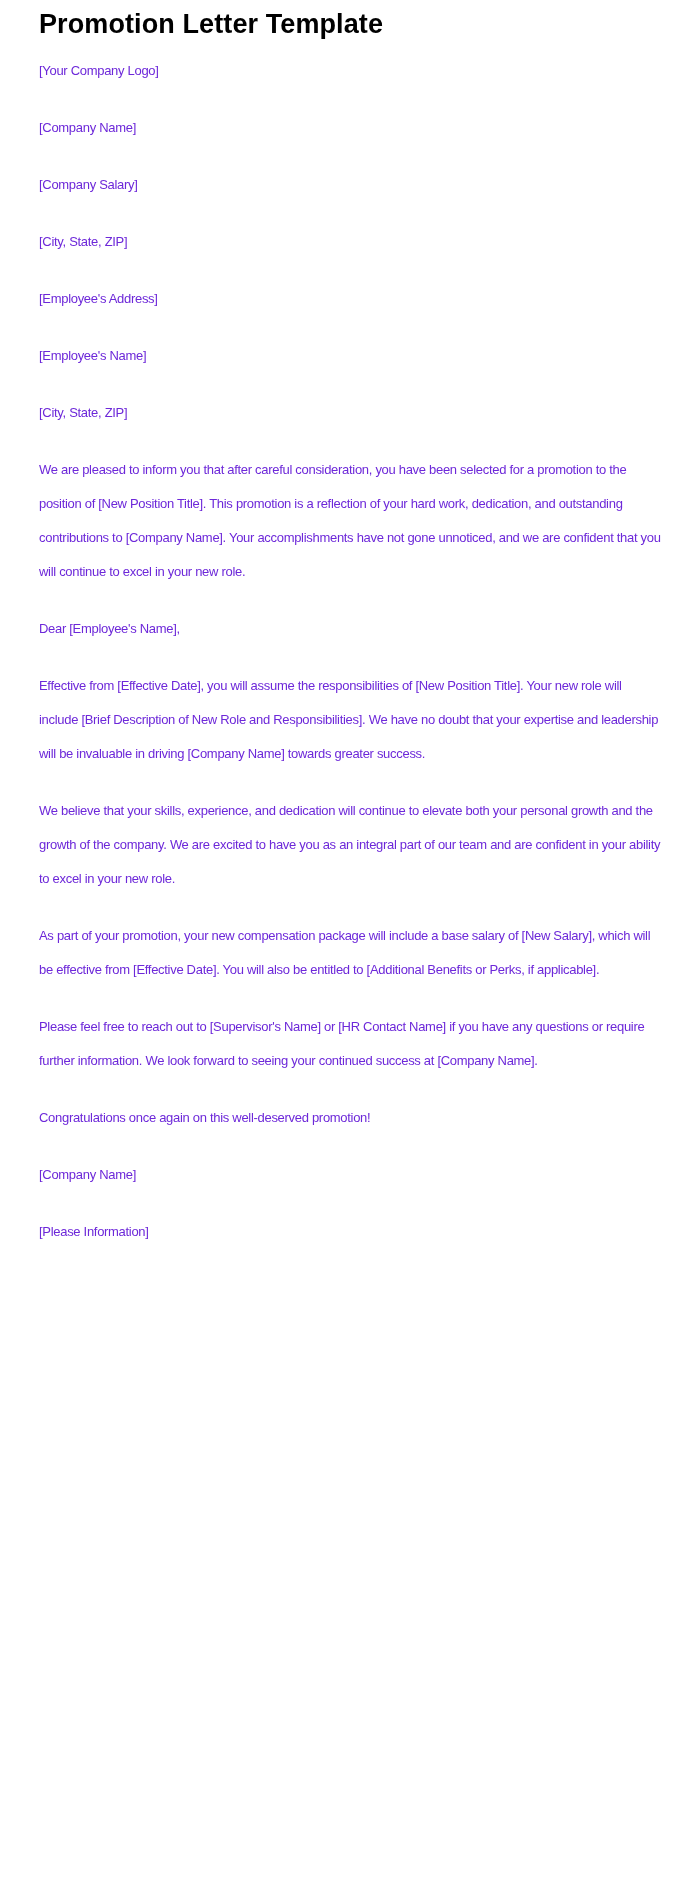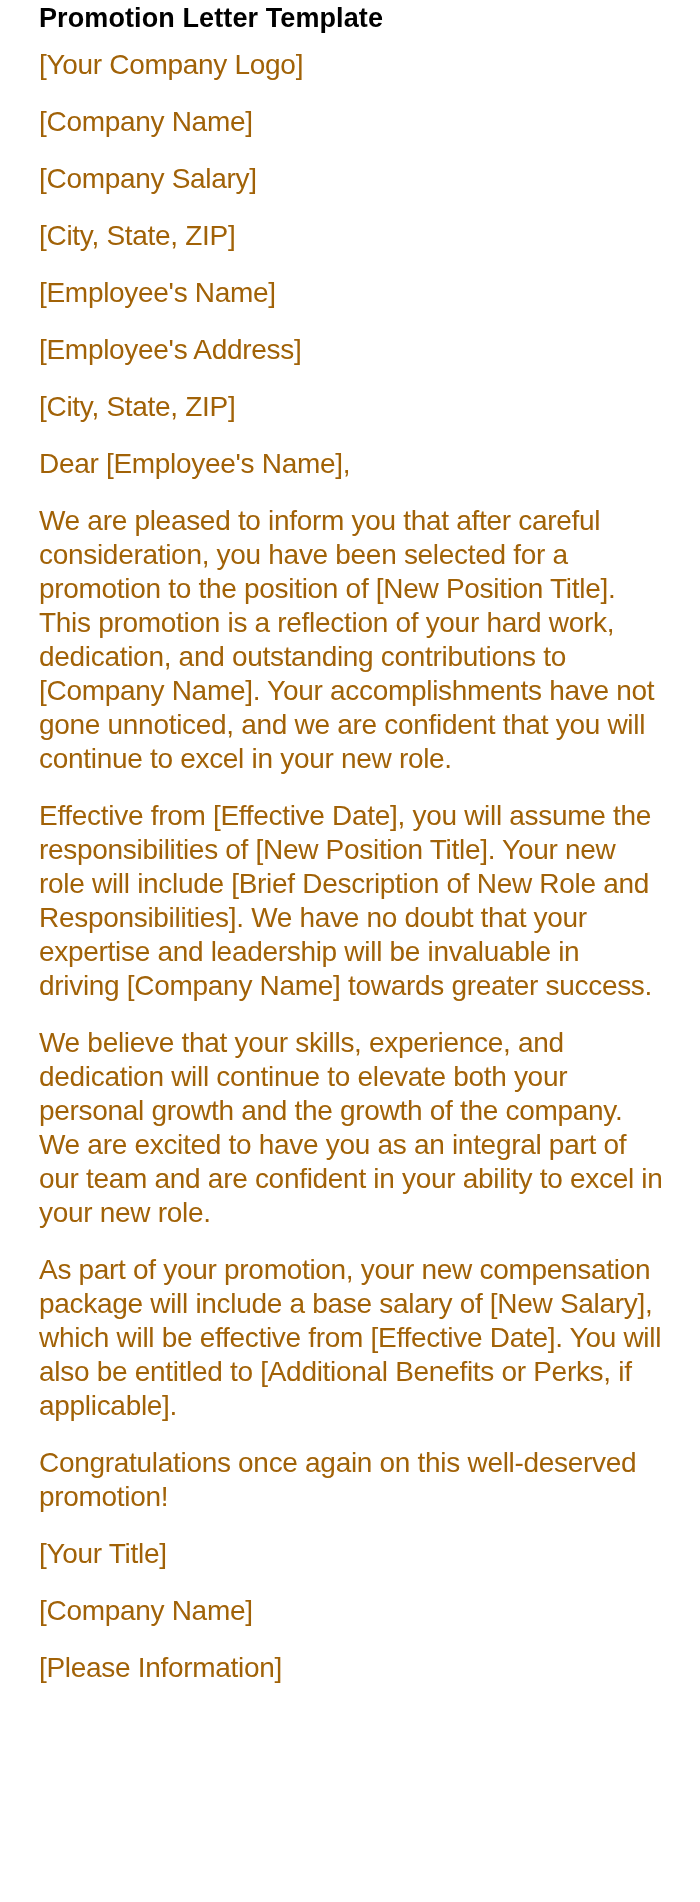"Promotion Letter Template" .doc { padding: 0 30px 0 39px -> 6px 30px 0 39px }
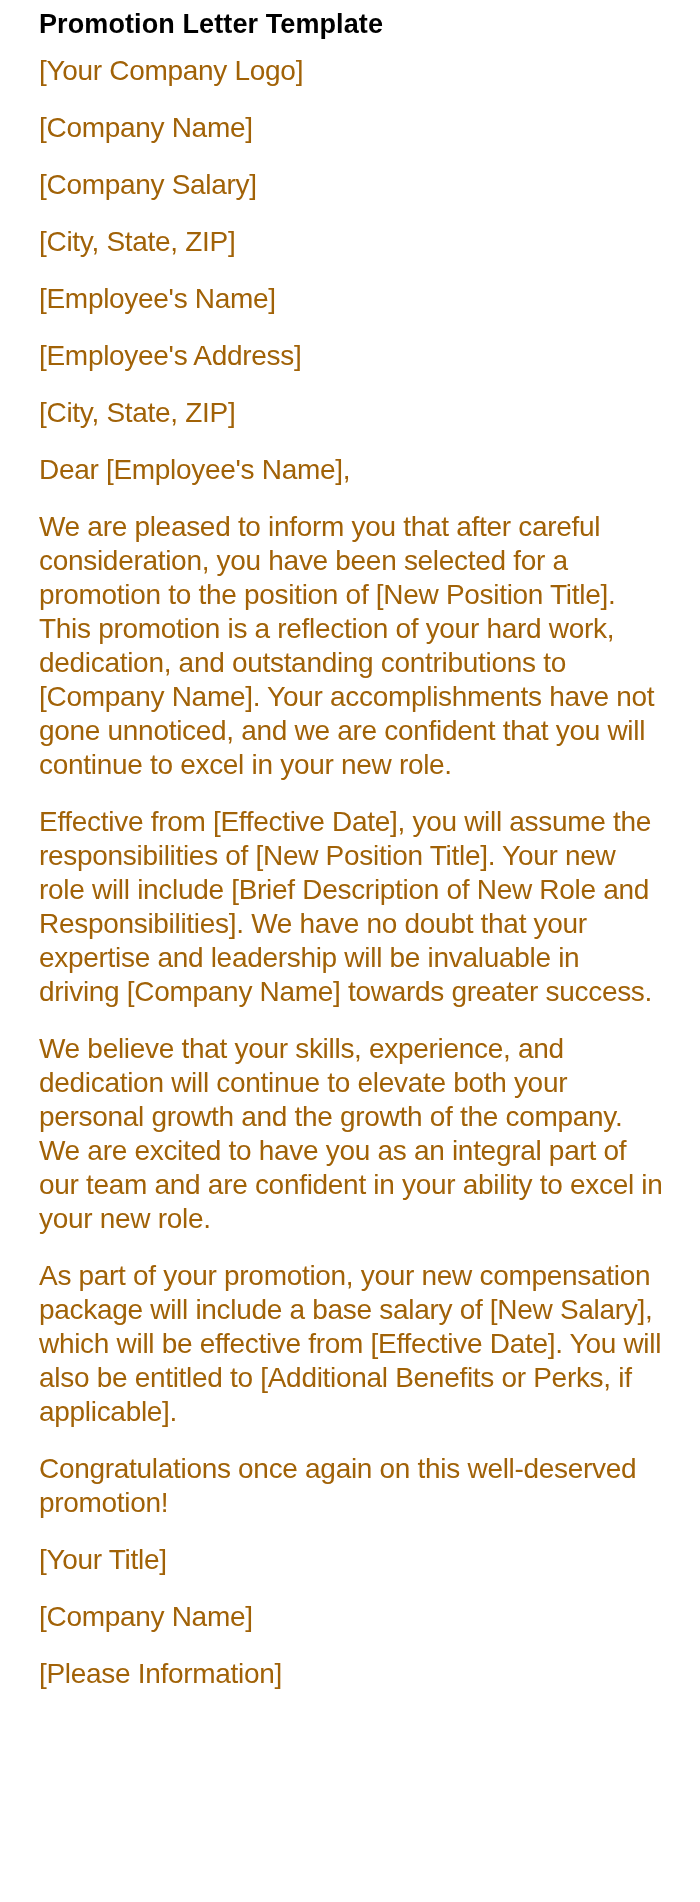"[Your Company Logo]" .doc p { color: #a16207 -> #6d28d9; font-size: 28px -> 13px }
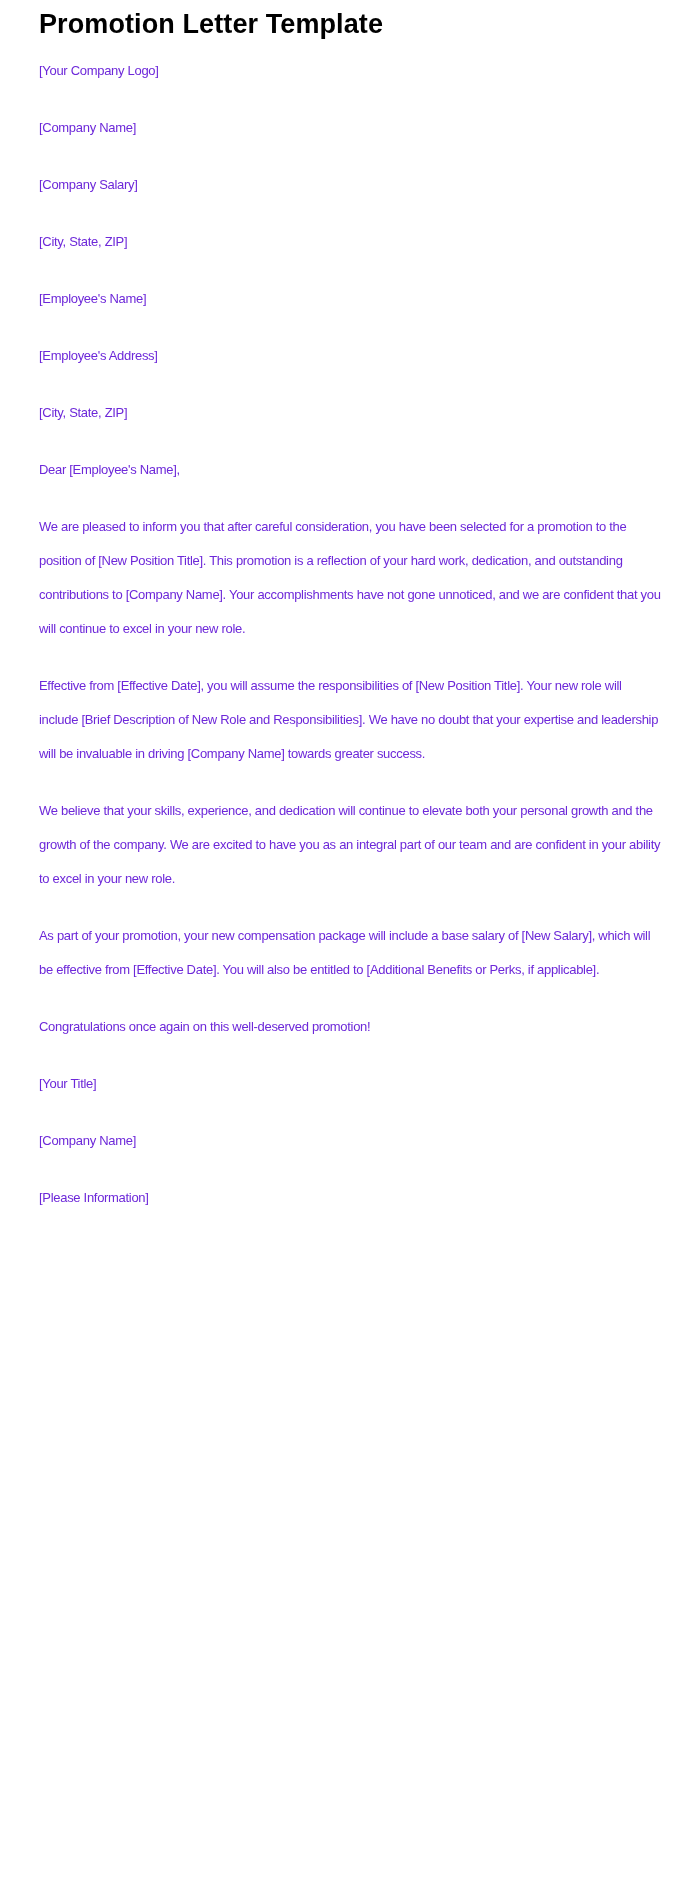"[Employee's Name]" p { order: before "[Employee's Address]" -> after "[Employee's Address]" }
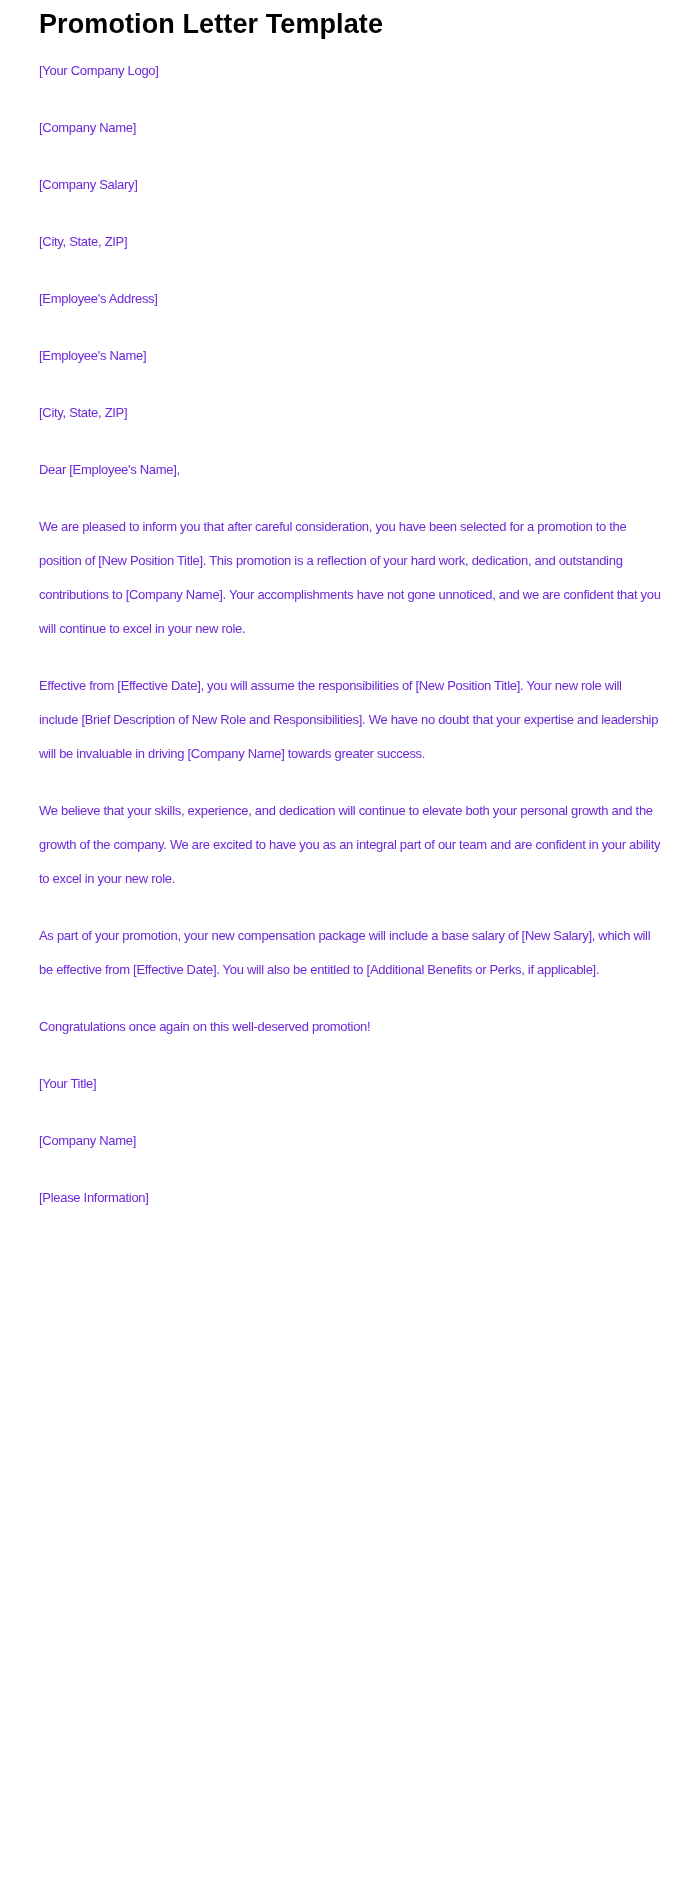"Dear [Employee's Name]," p { order: before "We are pleased to inform" -> after "We are pleased to inform" }
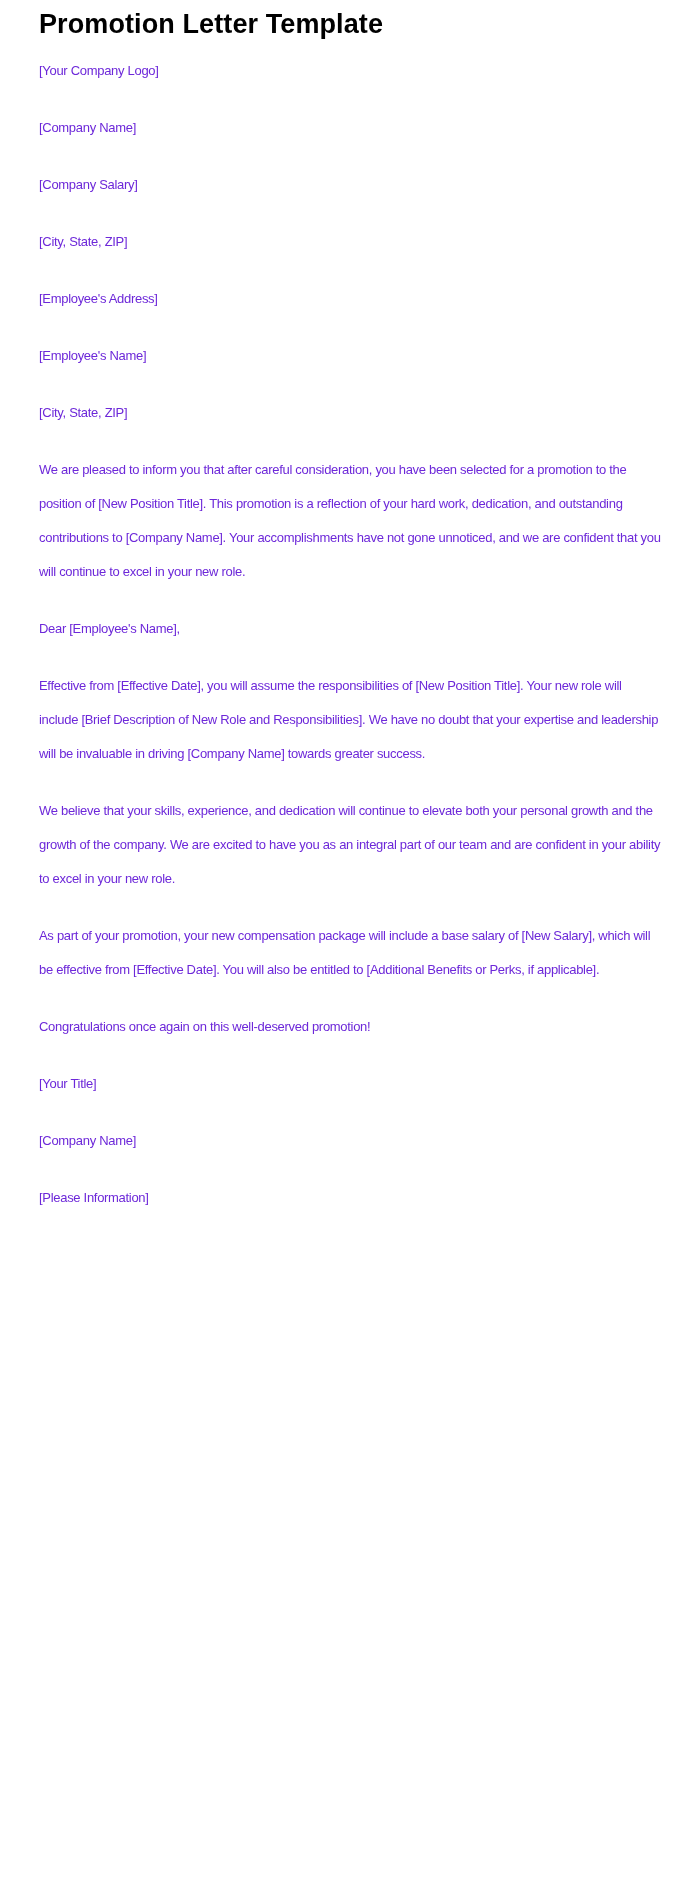"Please feel free to reach" p { html: none -> <p>Please feel free to reach out to [Supervisor's Name] or [HR Contact Name] if you have any questions or require further information. We look forward to seeing your continued success at [Company Name].</p> }
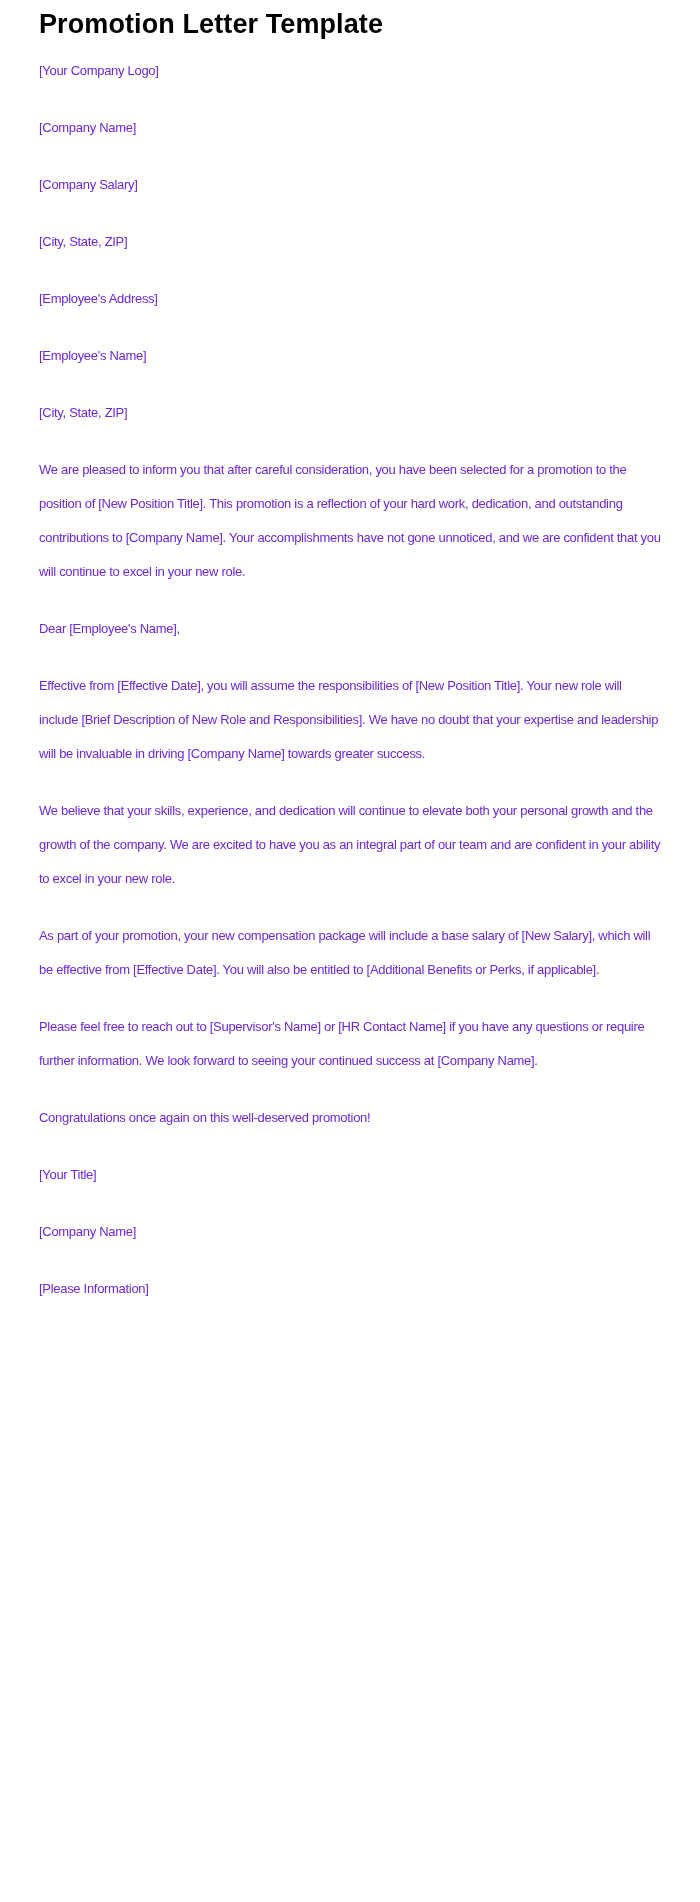"[Your Title]" p { html: <p>[Your Title]</p> -> none }
